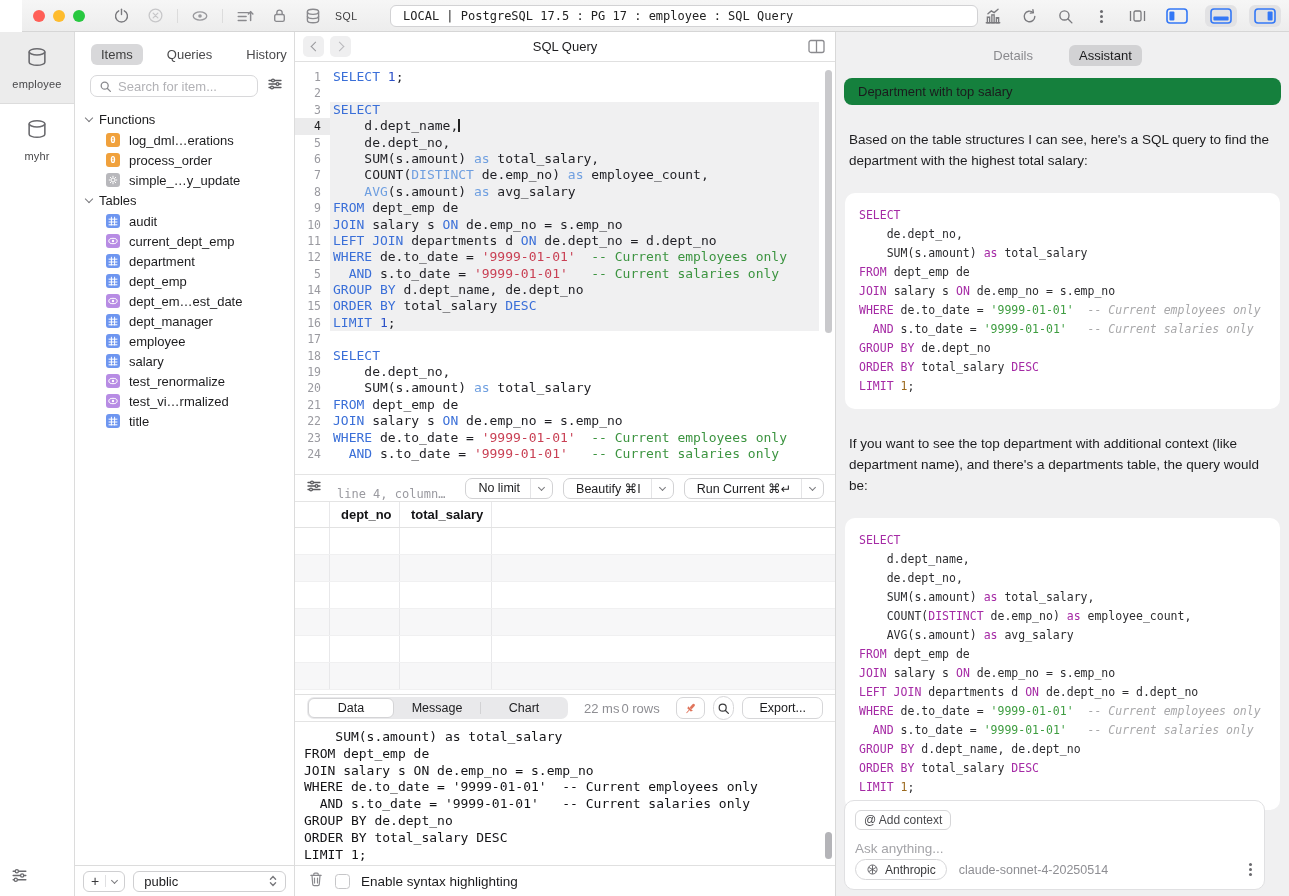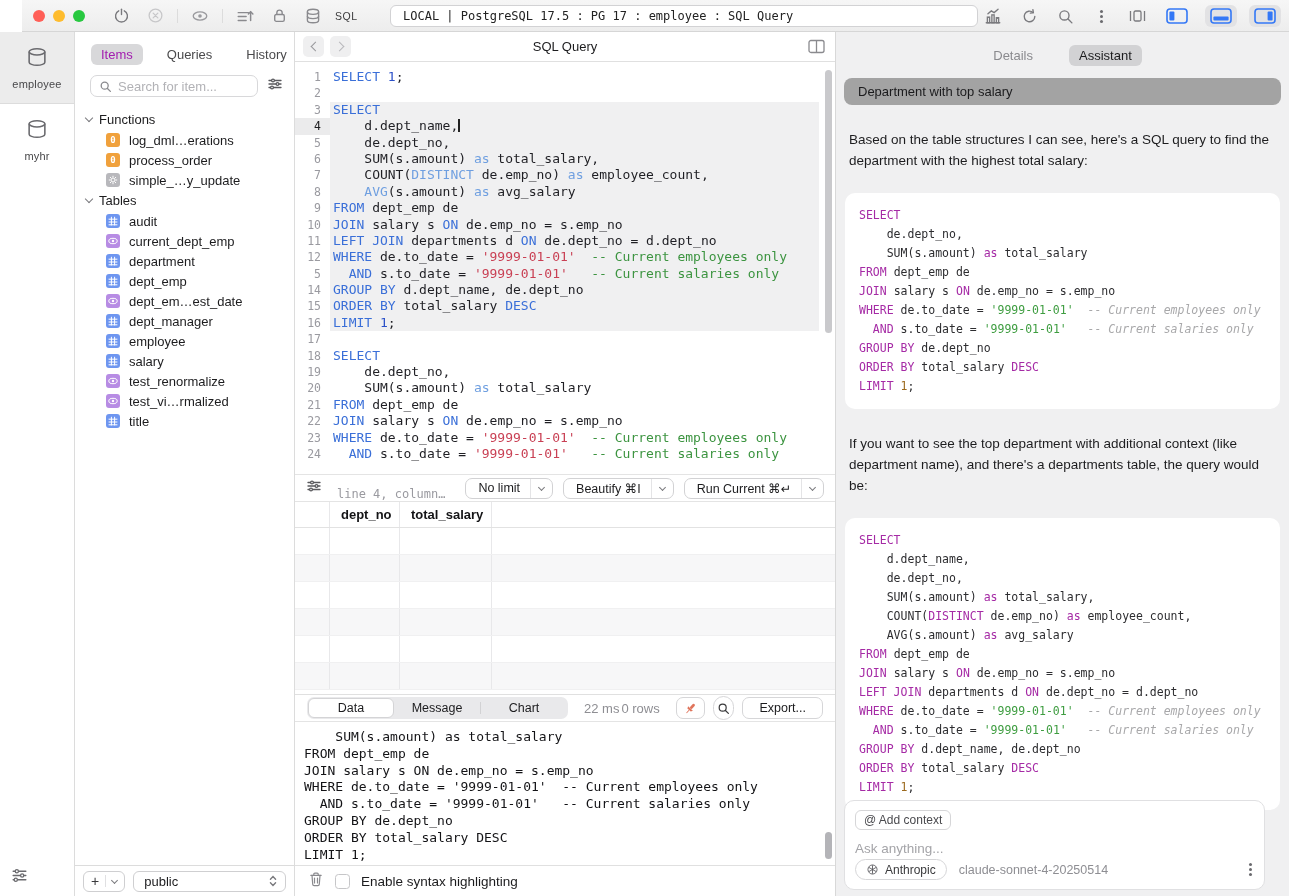"Items" .sb-tab.active { color: #a21caf -> #404040 }
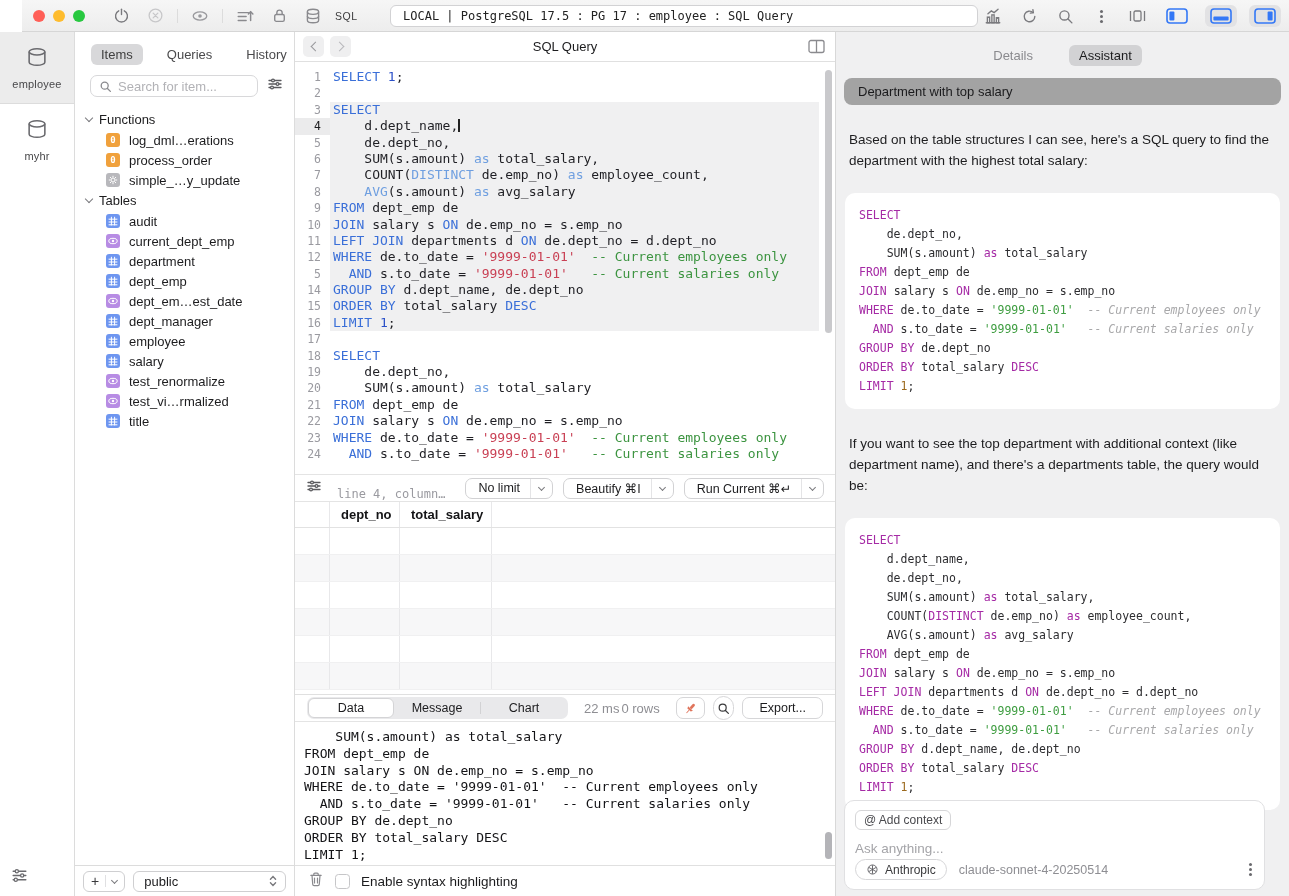"Department with top salary" .banner { background: #a3a3a3 -> #15803d }
